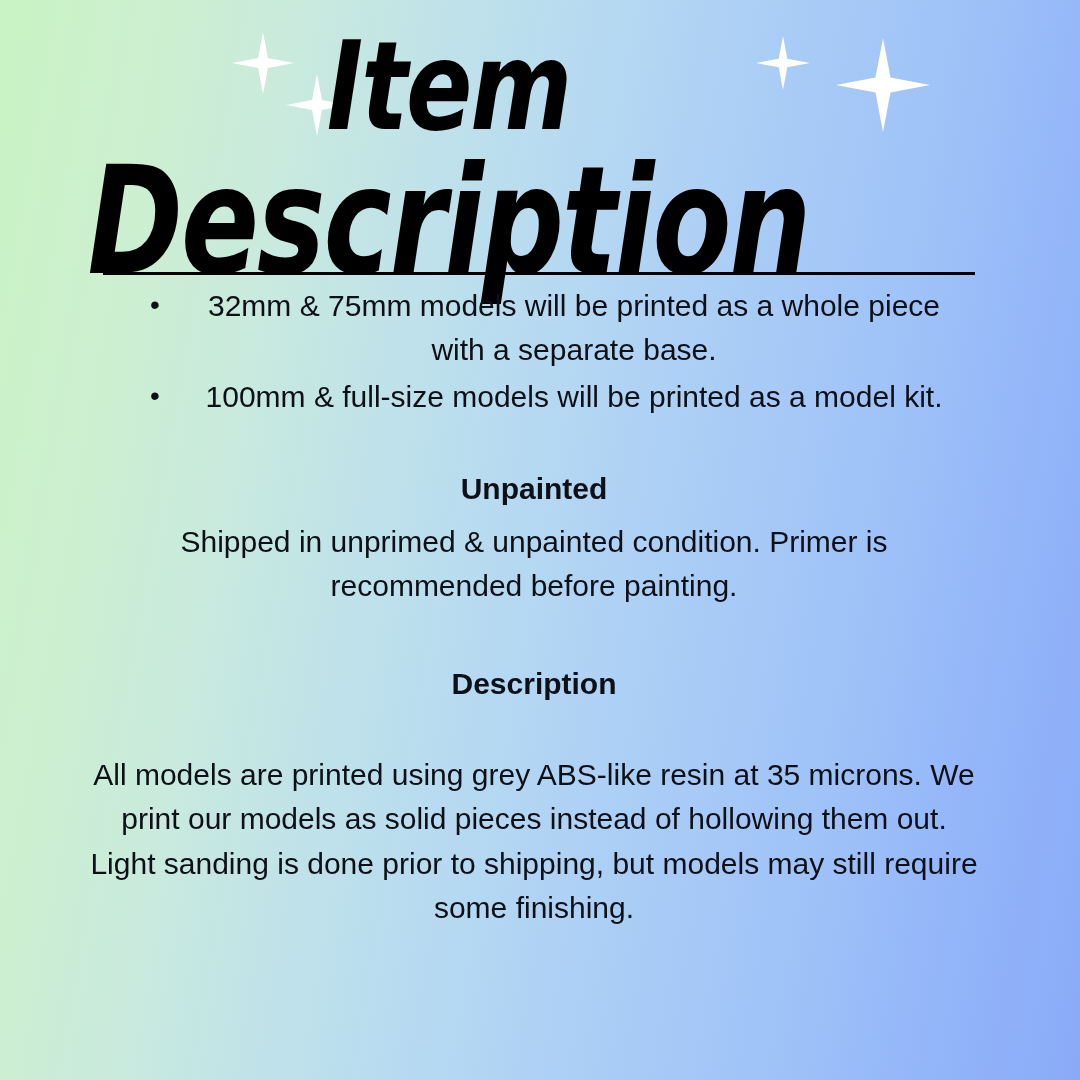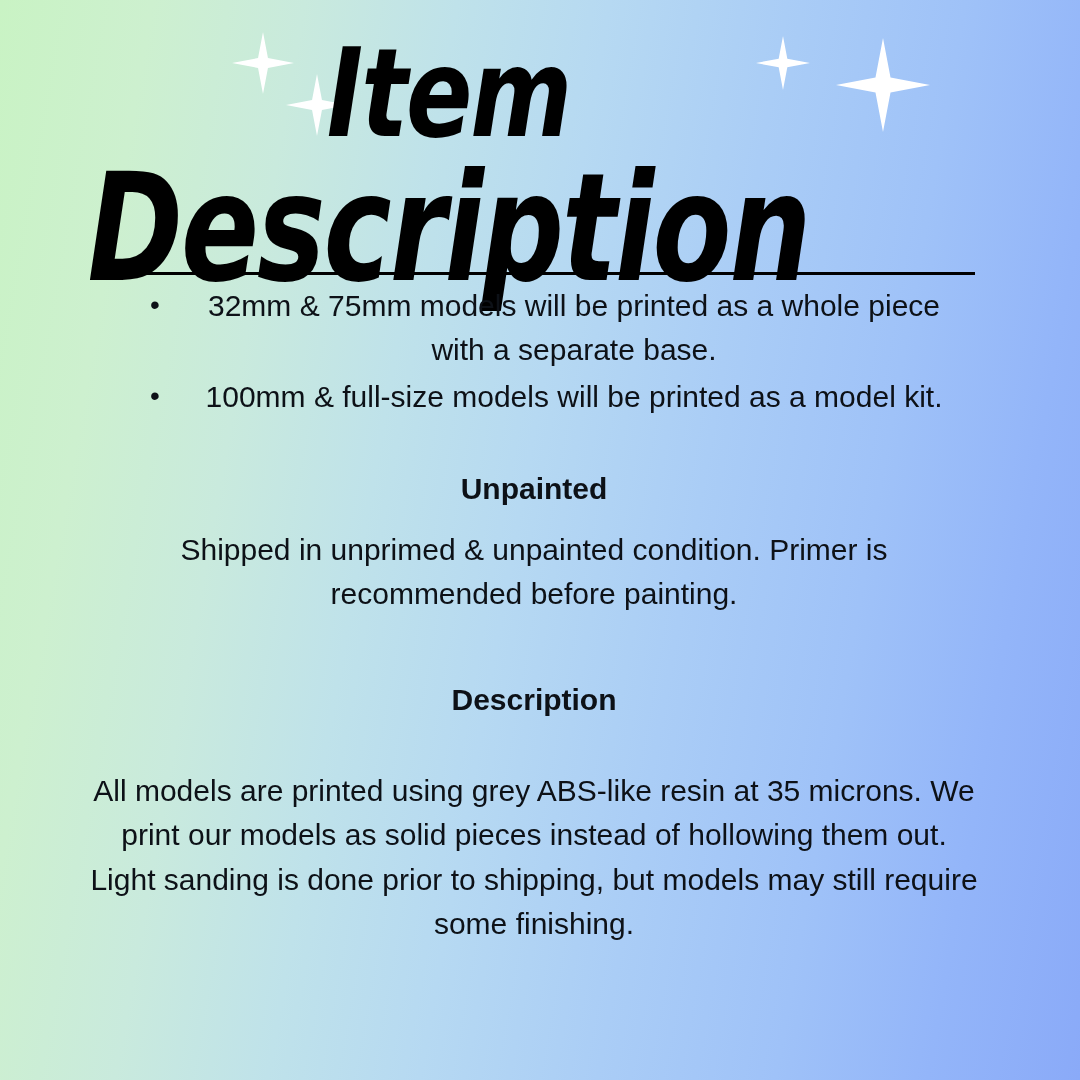"Item" .title-block { top: 17px -> 10px }
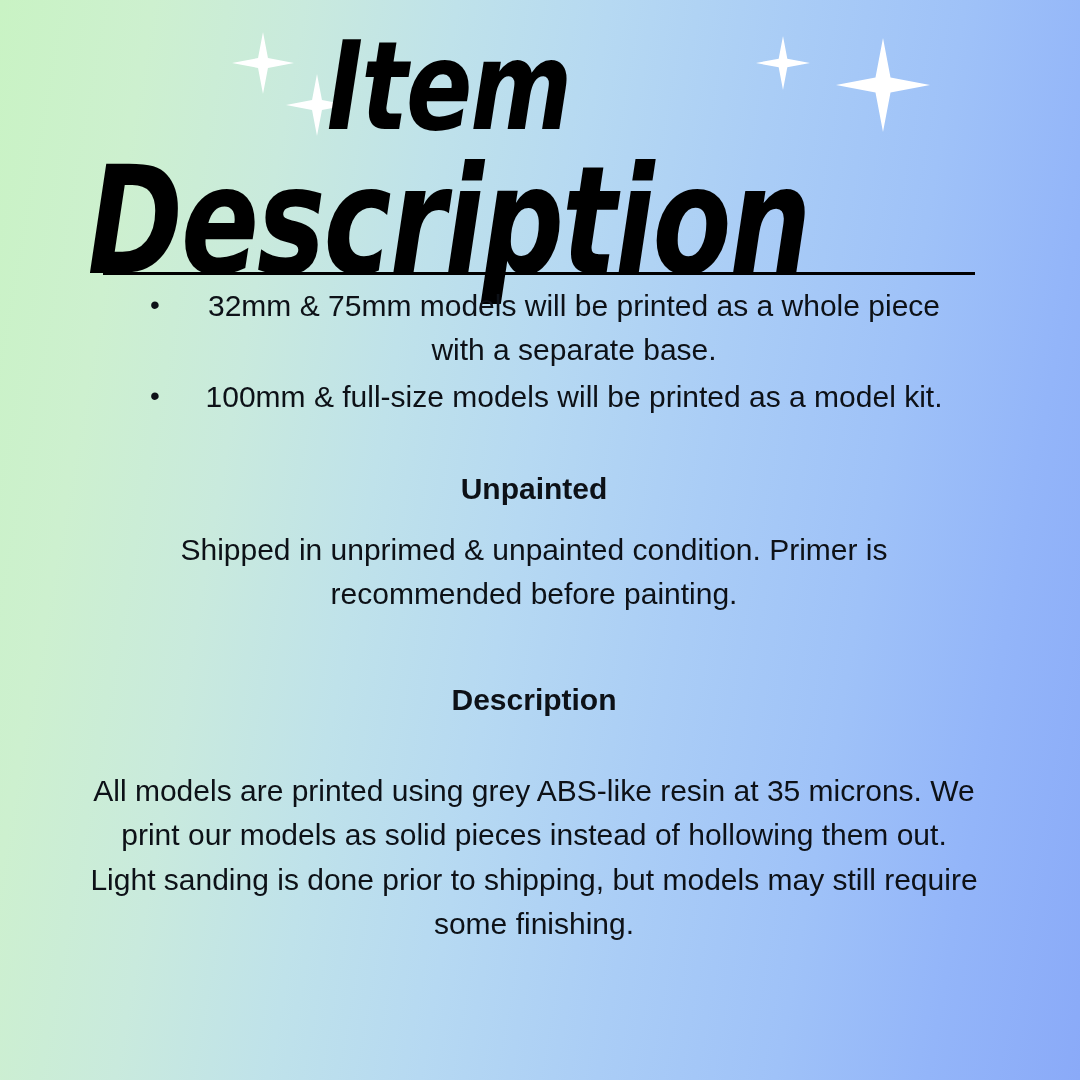"Shipped in unprimed & unpainted" .section-body { margin: 16px -> 8px }
